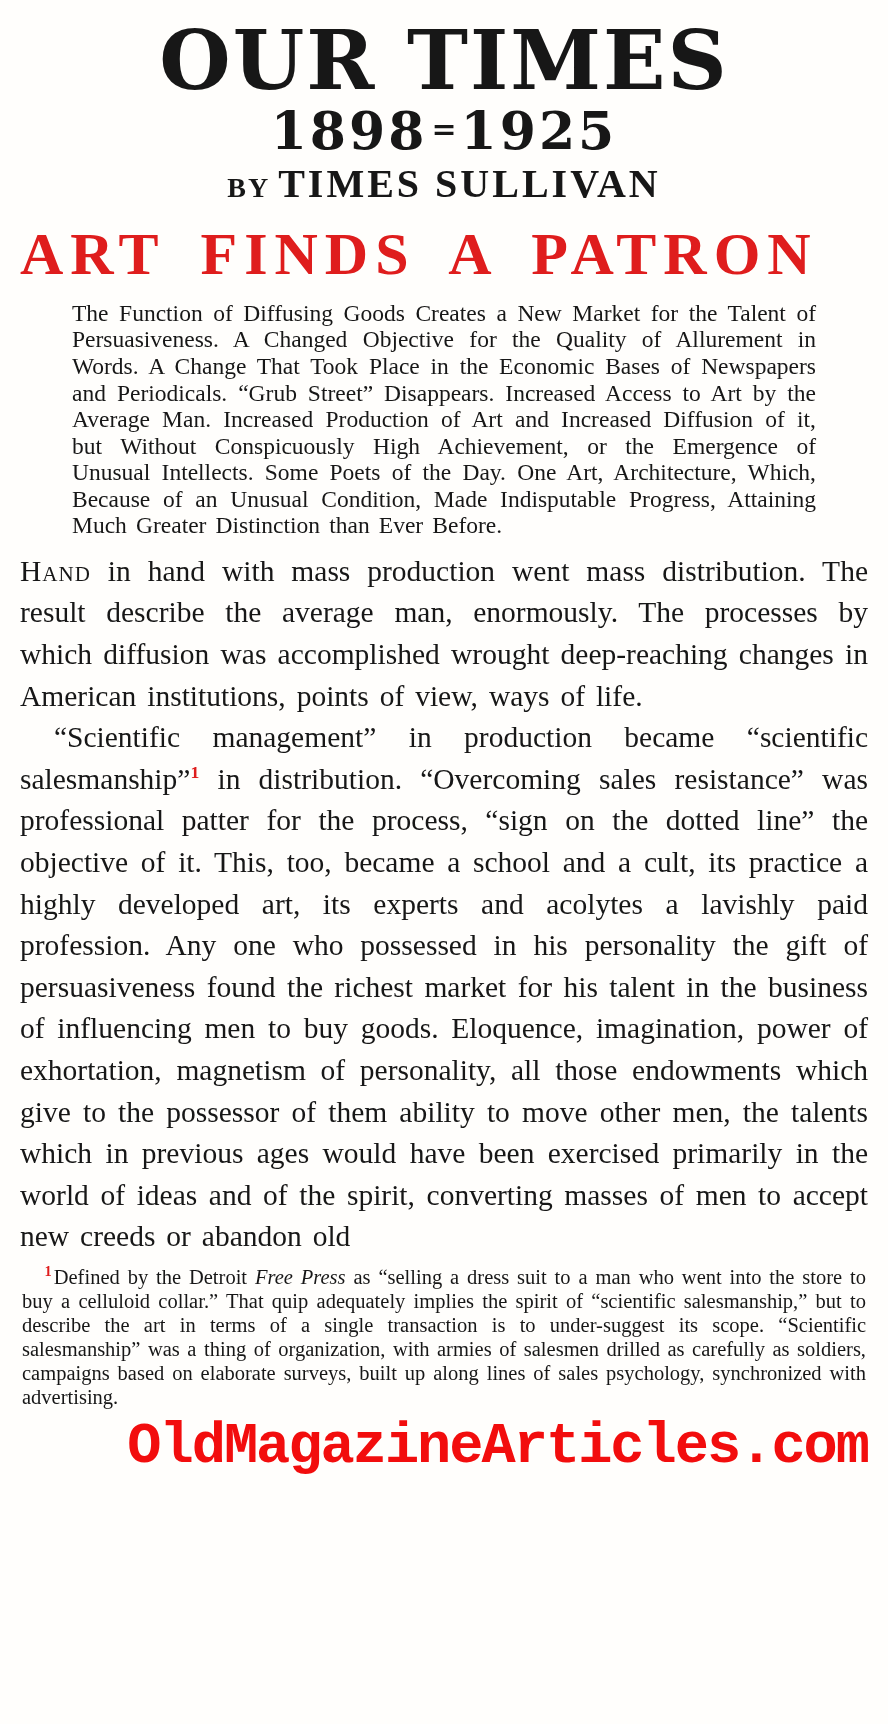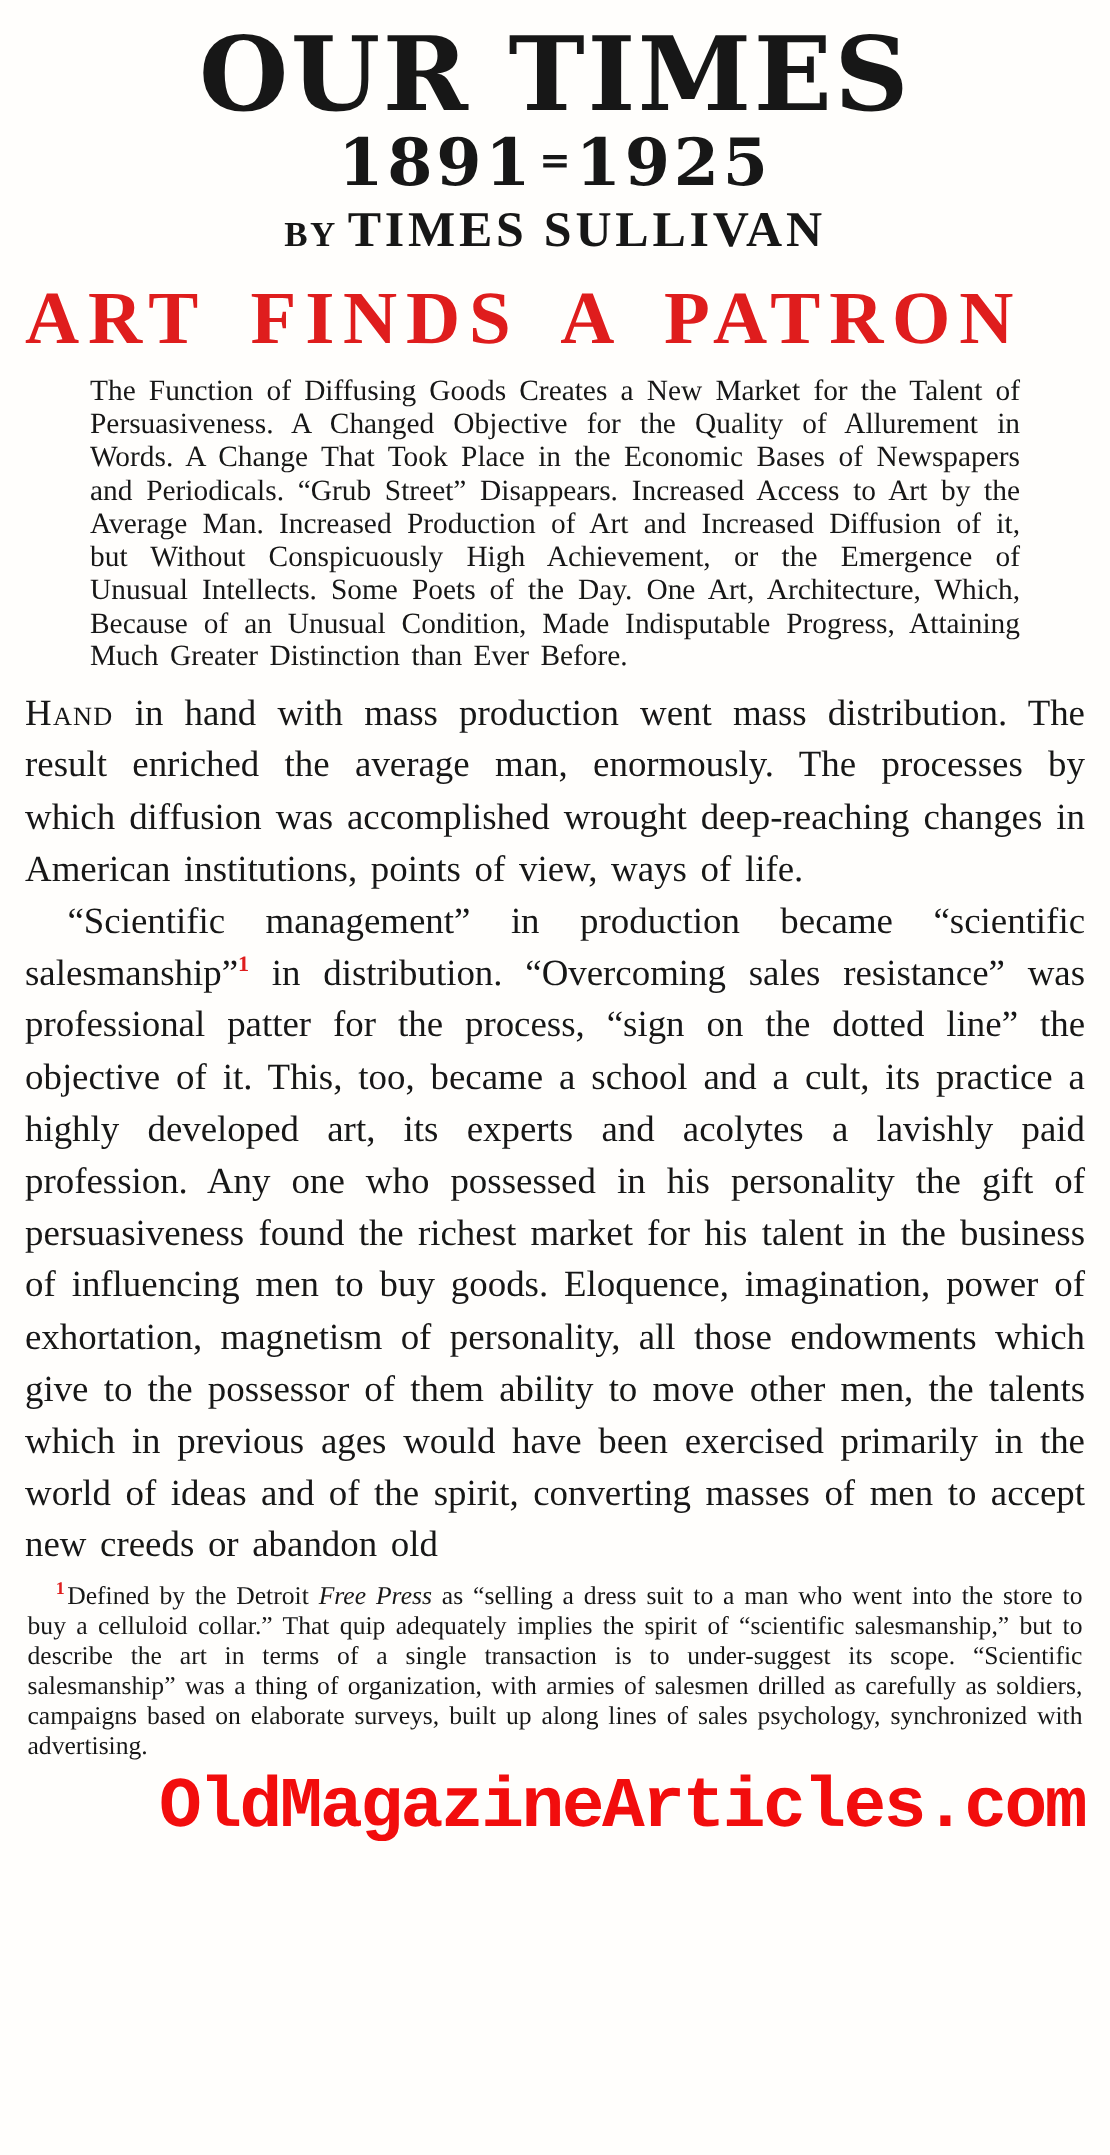"1891" span { text: 1891 -> 1898 }
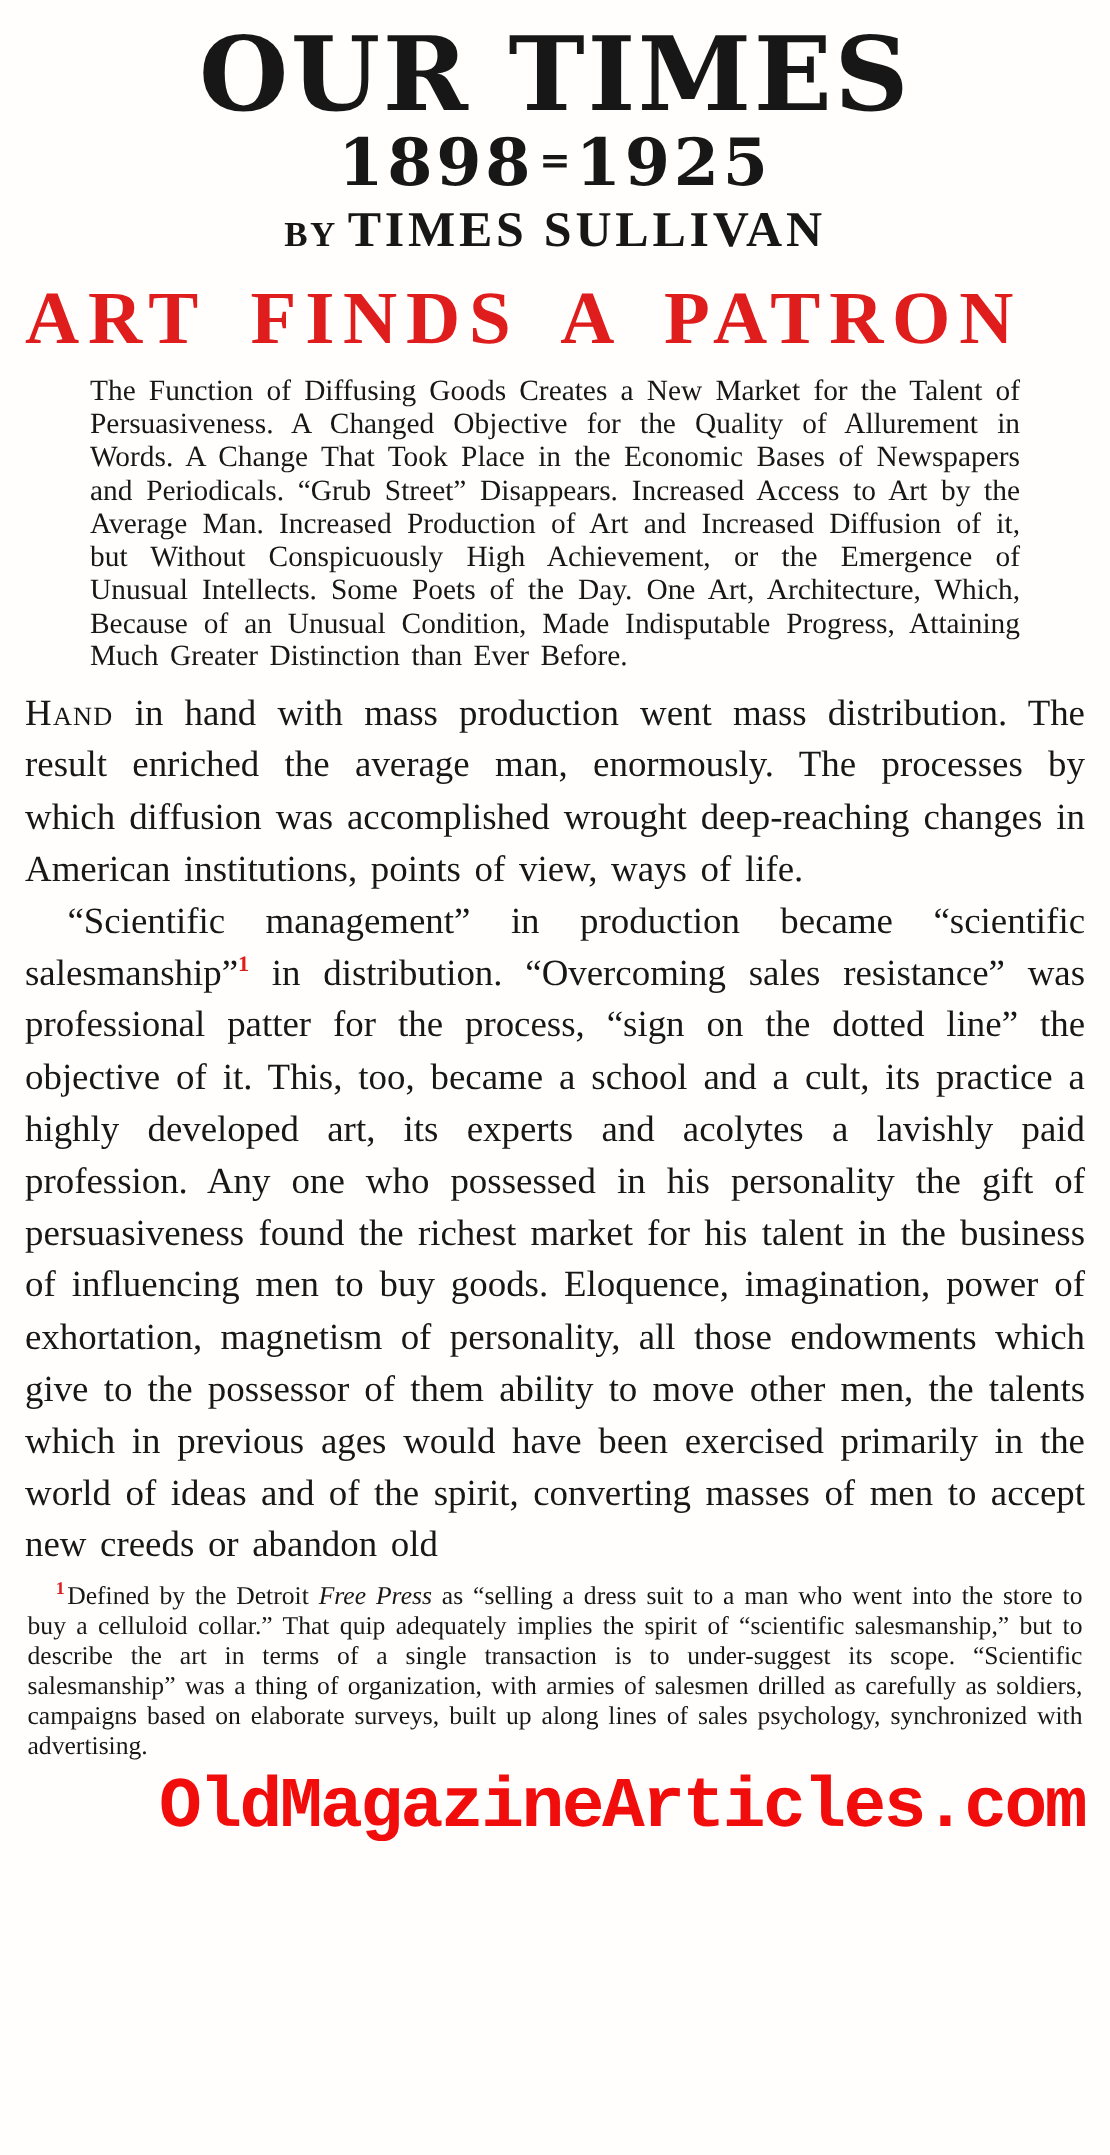"in hand with mass production" span { text: enriched -> describe }
